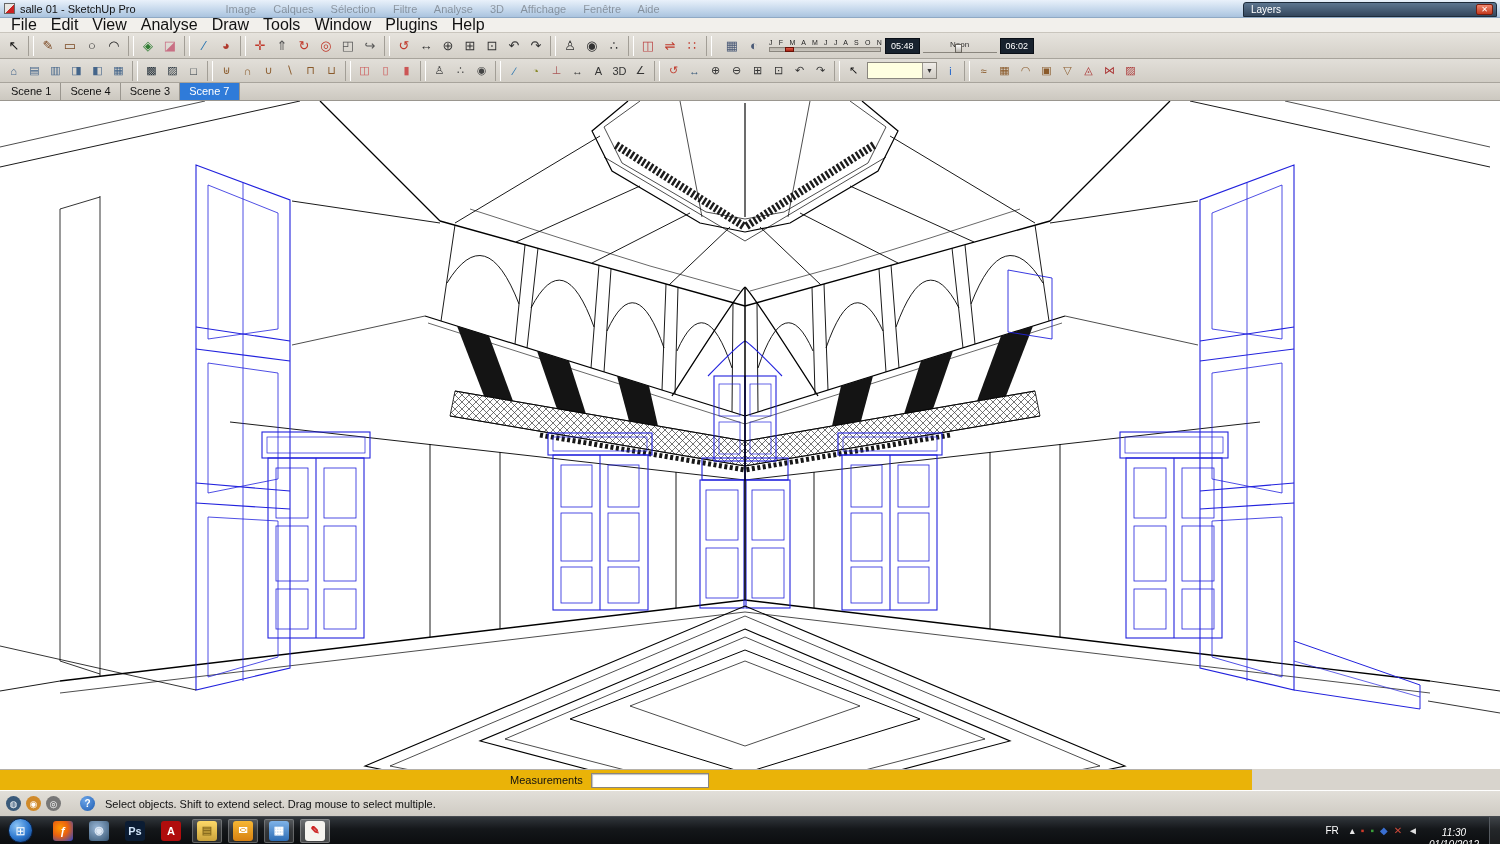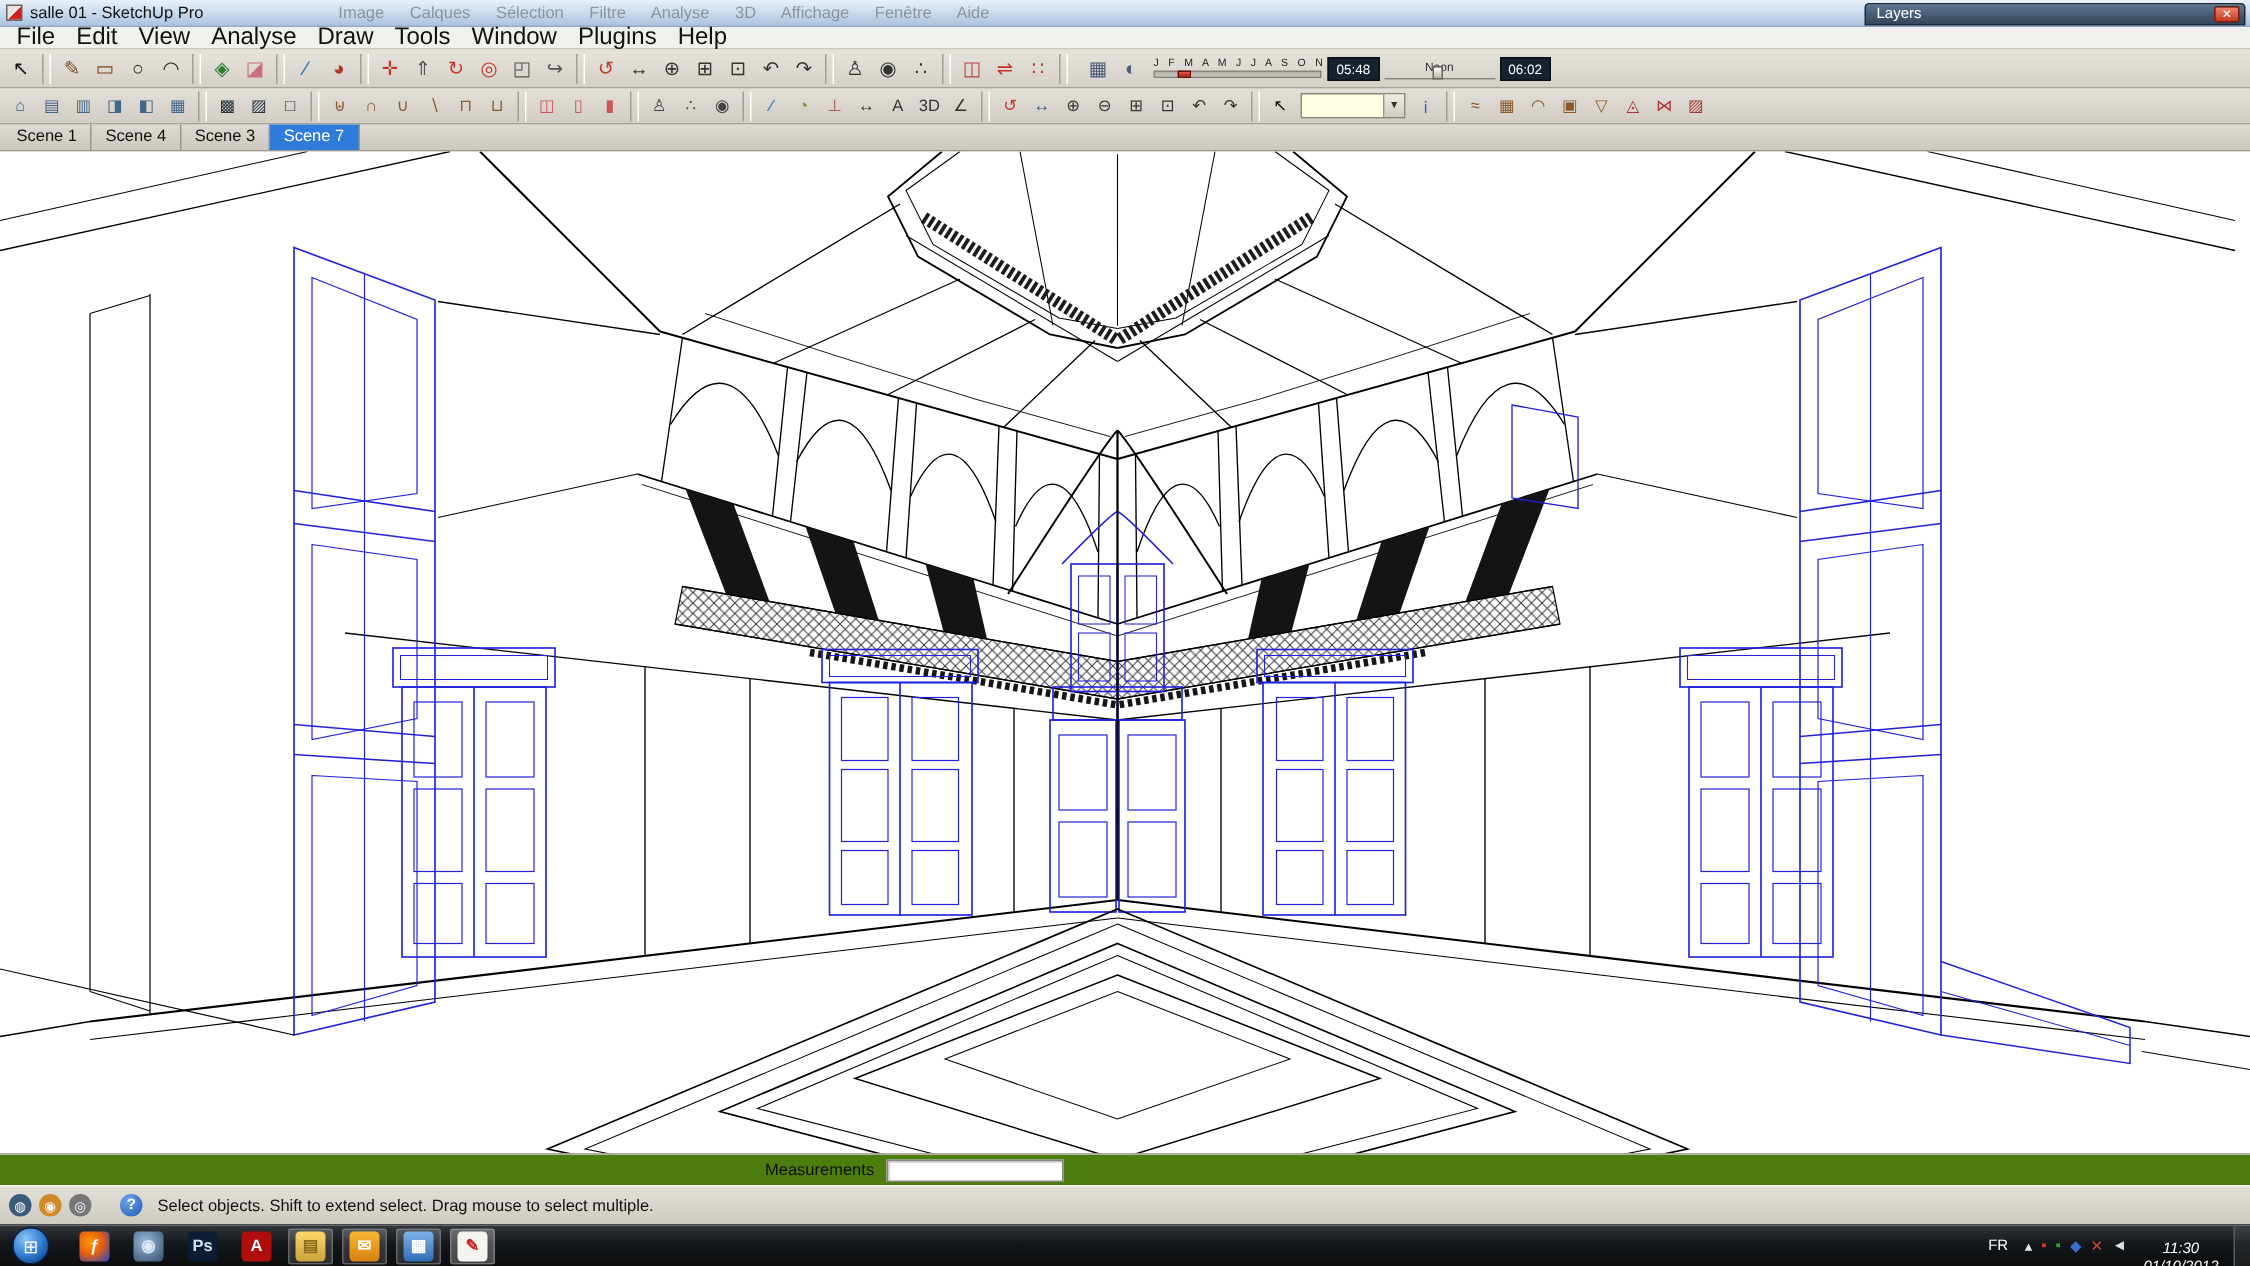"Measurements" .measurebar { background: #4d7c0f -> #eab308; width: 1500px -> 1252px }
